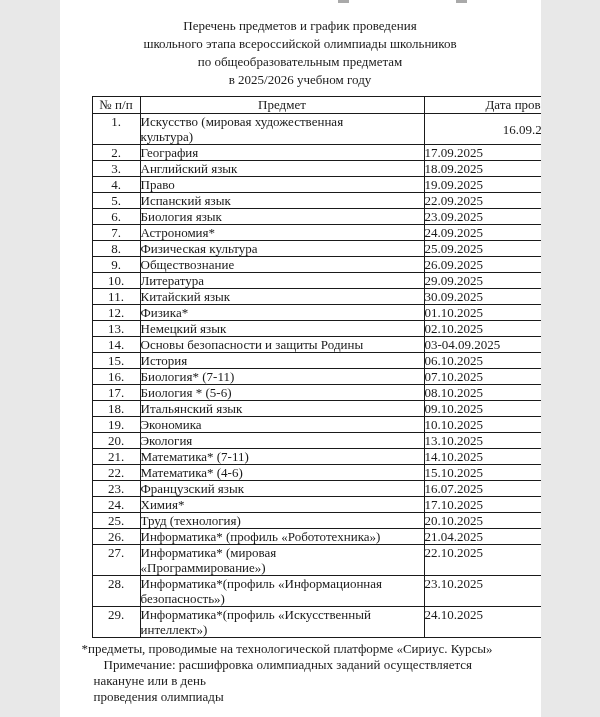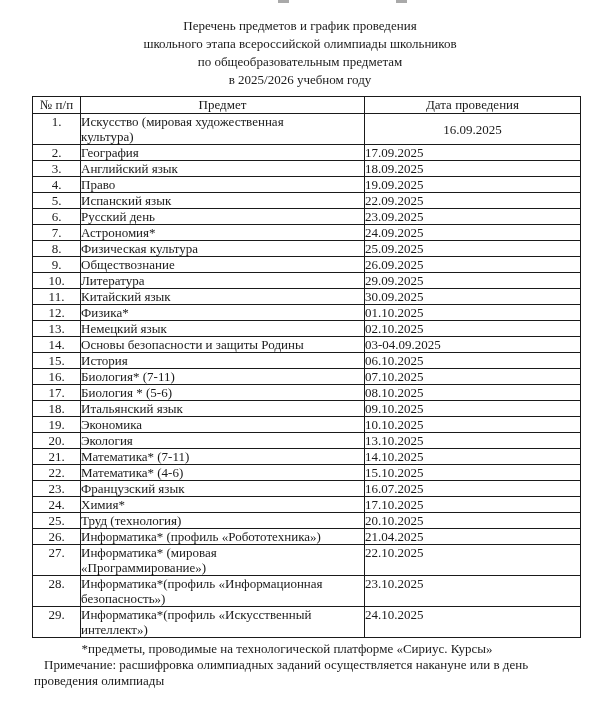"Перечень предметов и график проведения" .page { width: 600px -> 481px }
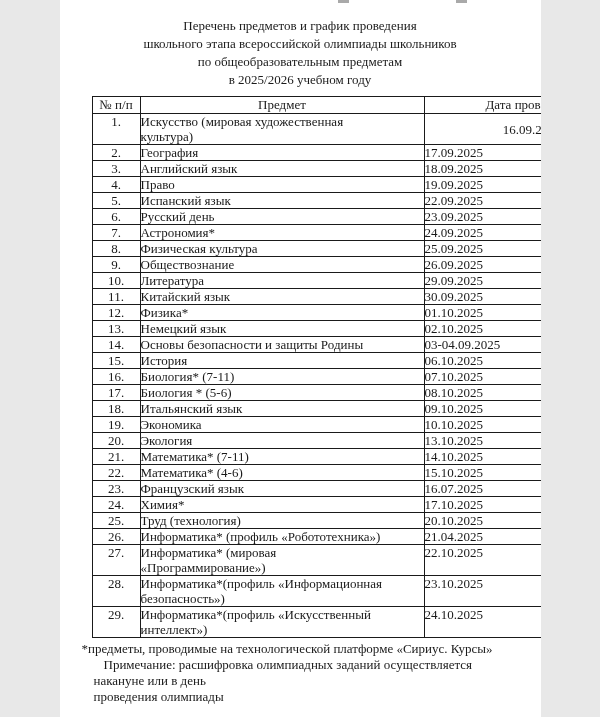"Русский день" td.subject { text: Русский день -> Биология язык }
